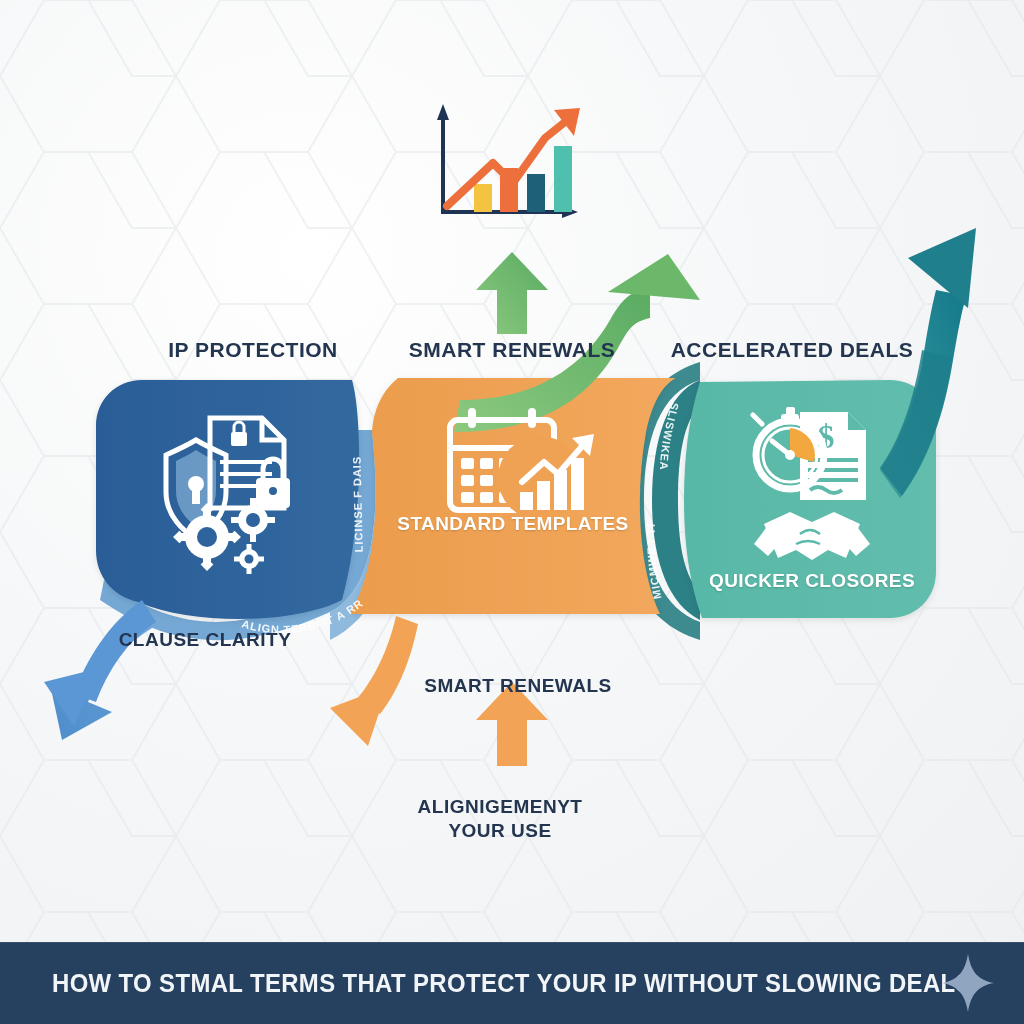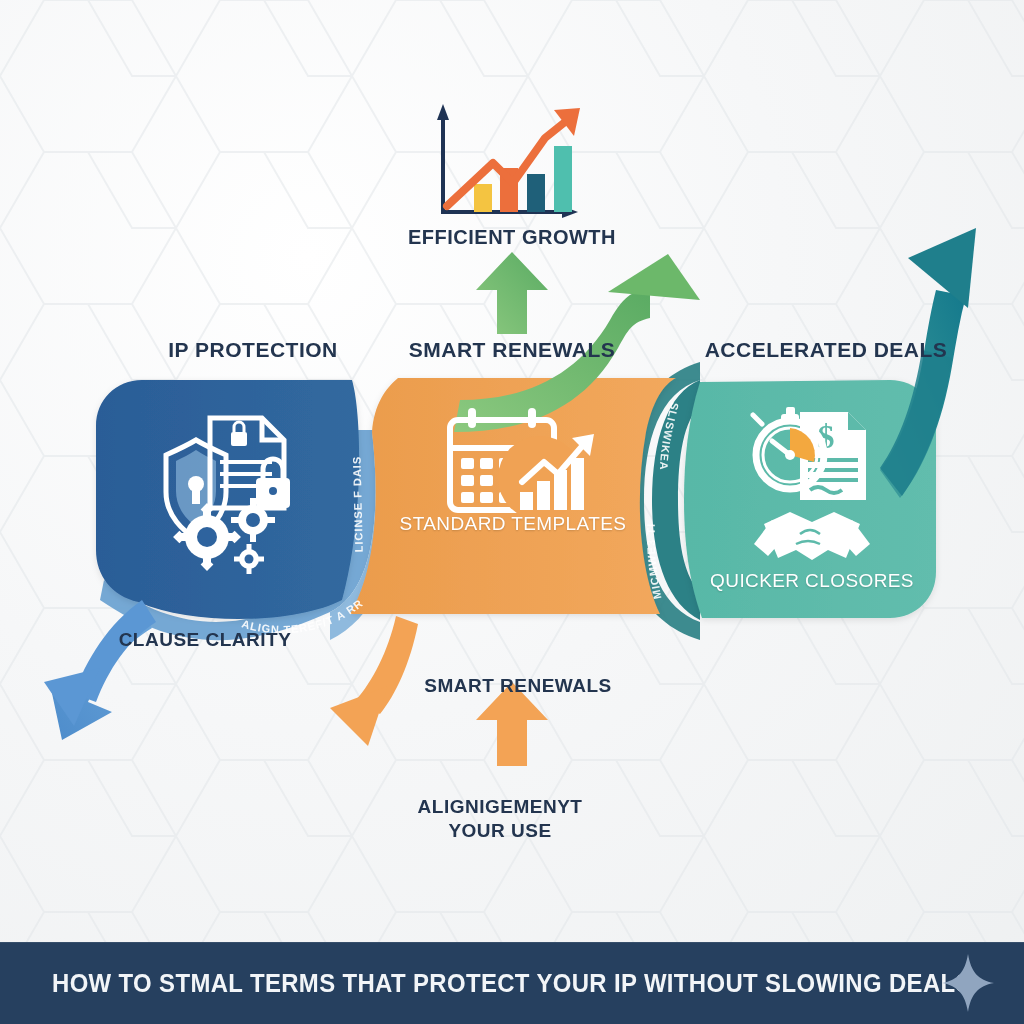"EFFICIENT GROWTH" div.lbl { html: <div>EFFICIENT GROWTH</div> -> none }
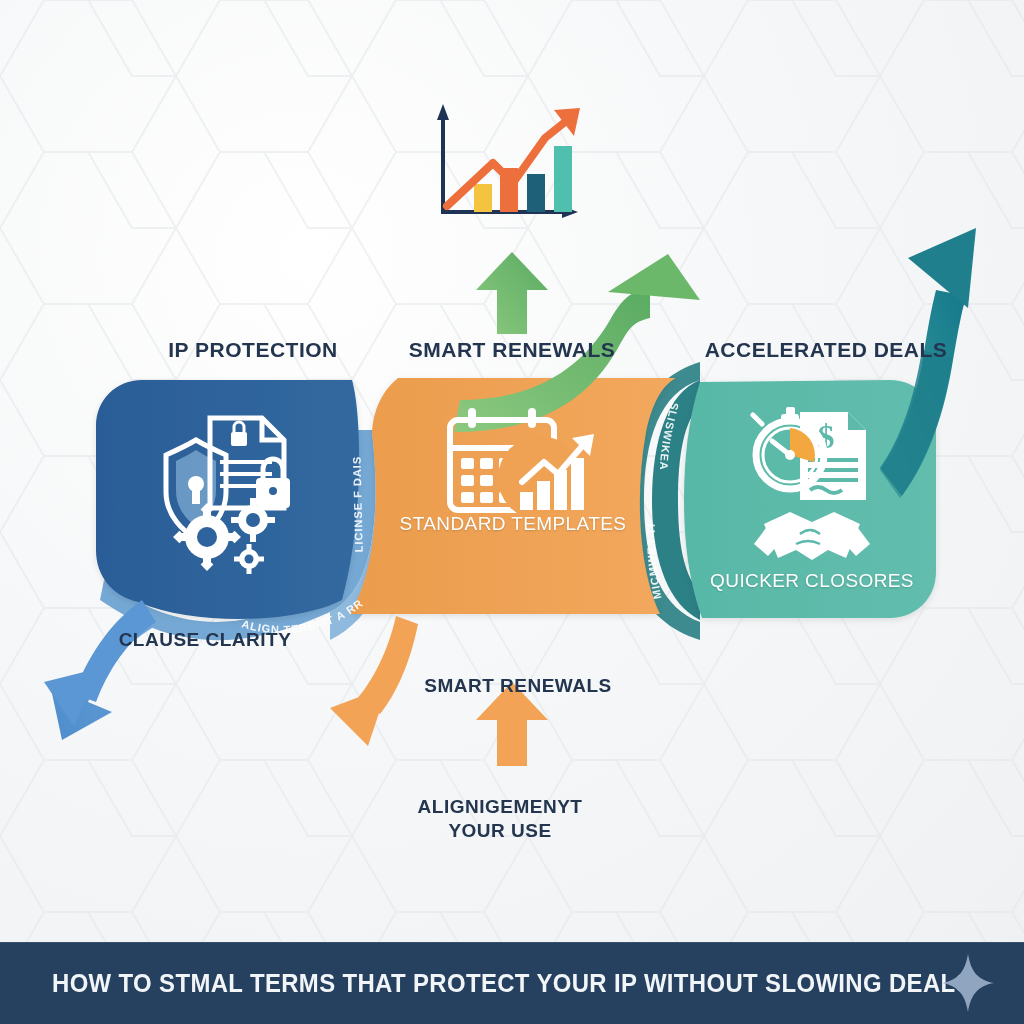"ACCELERATED DEALS" #h-ad { left: 826px -> 792px }
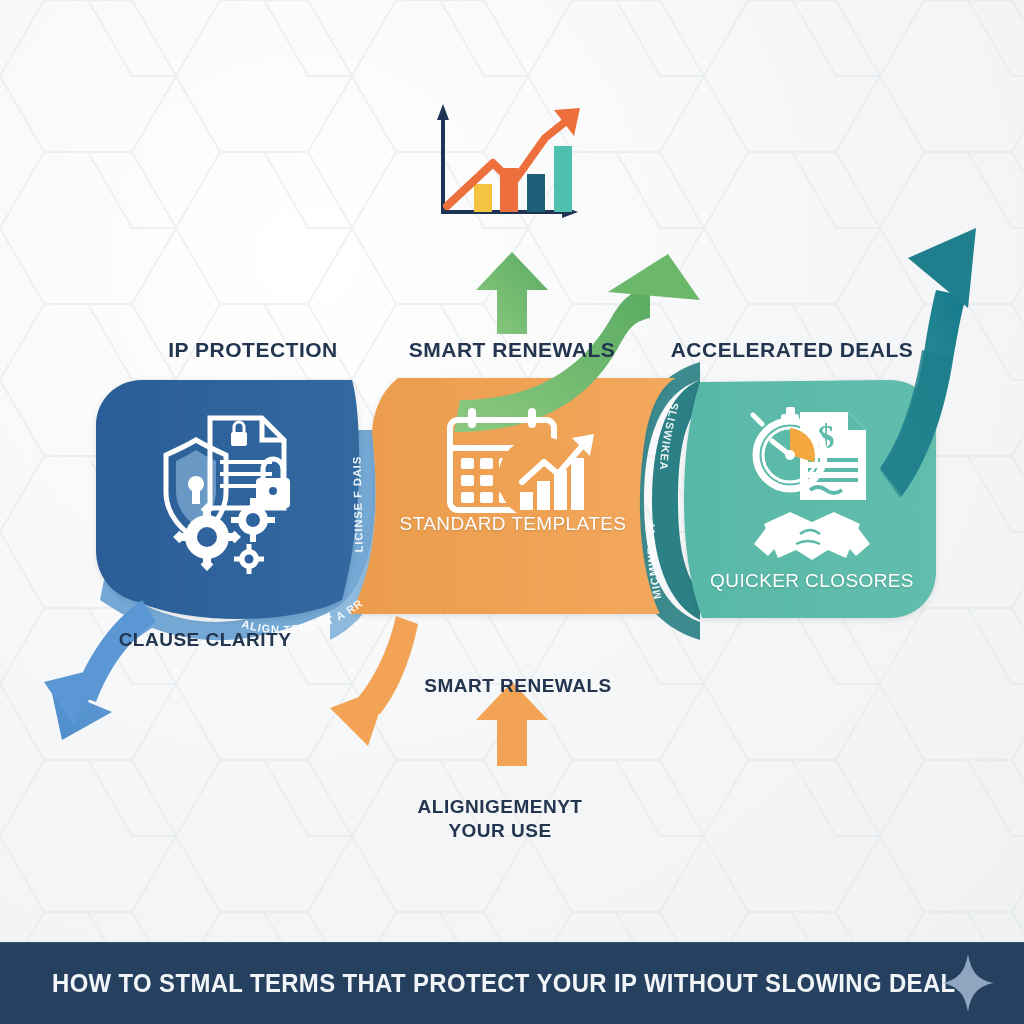"STANDARD TEMPLATES" .panel-lbl { font-weight: 400 -> 700 }
